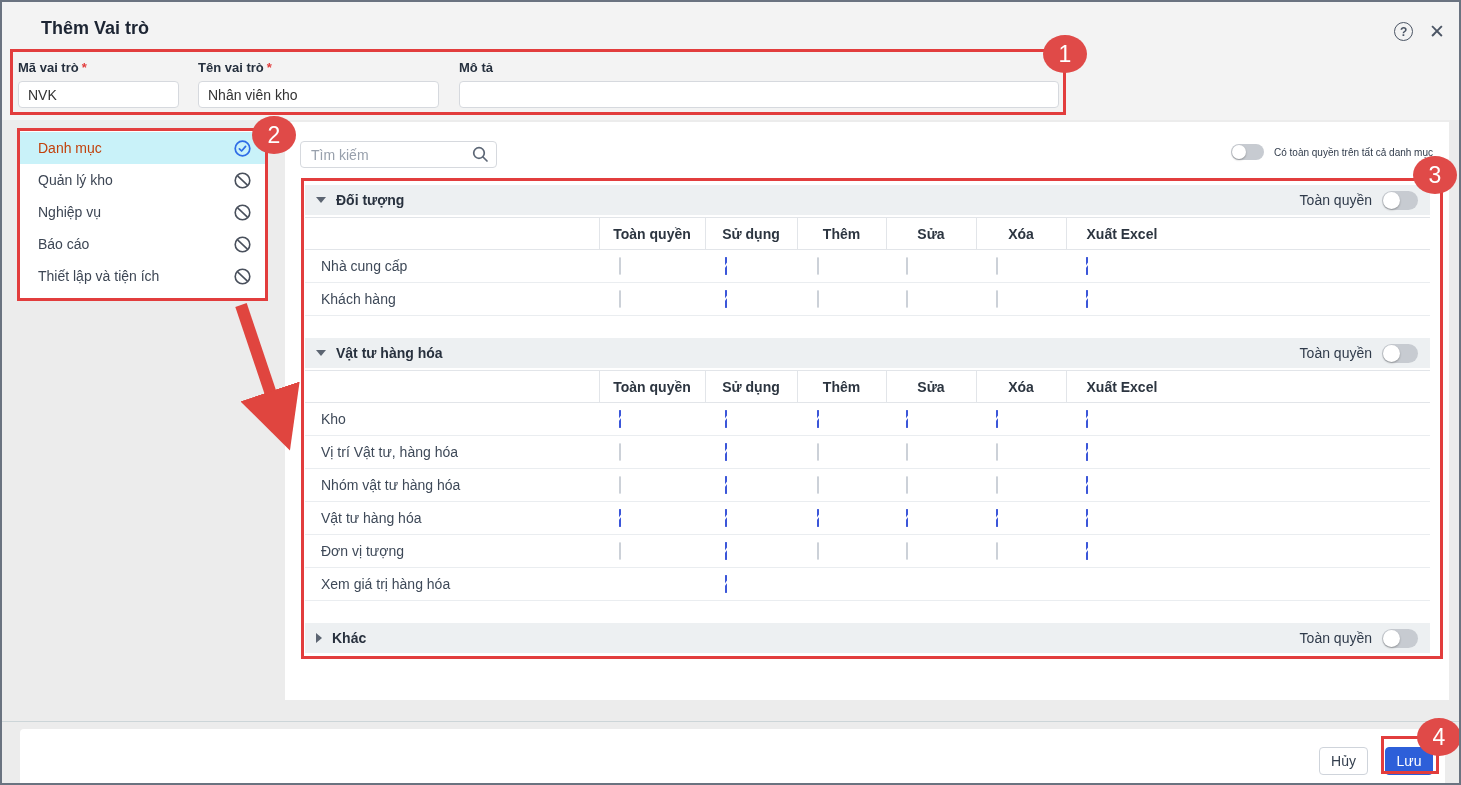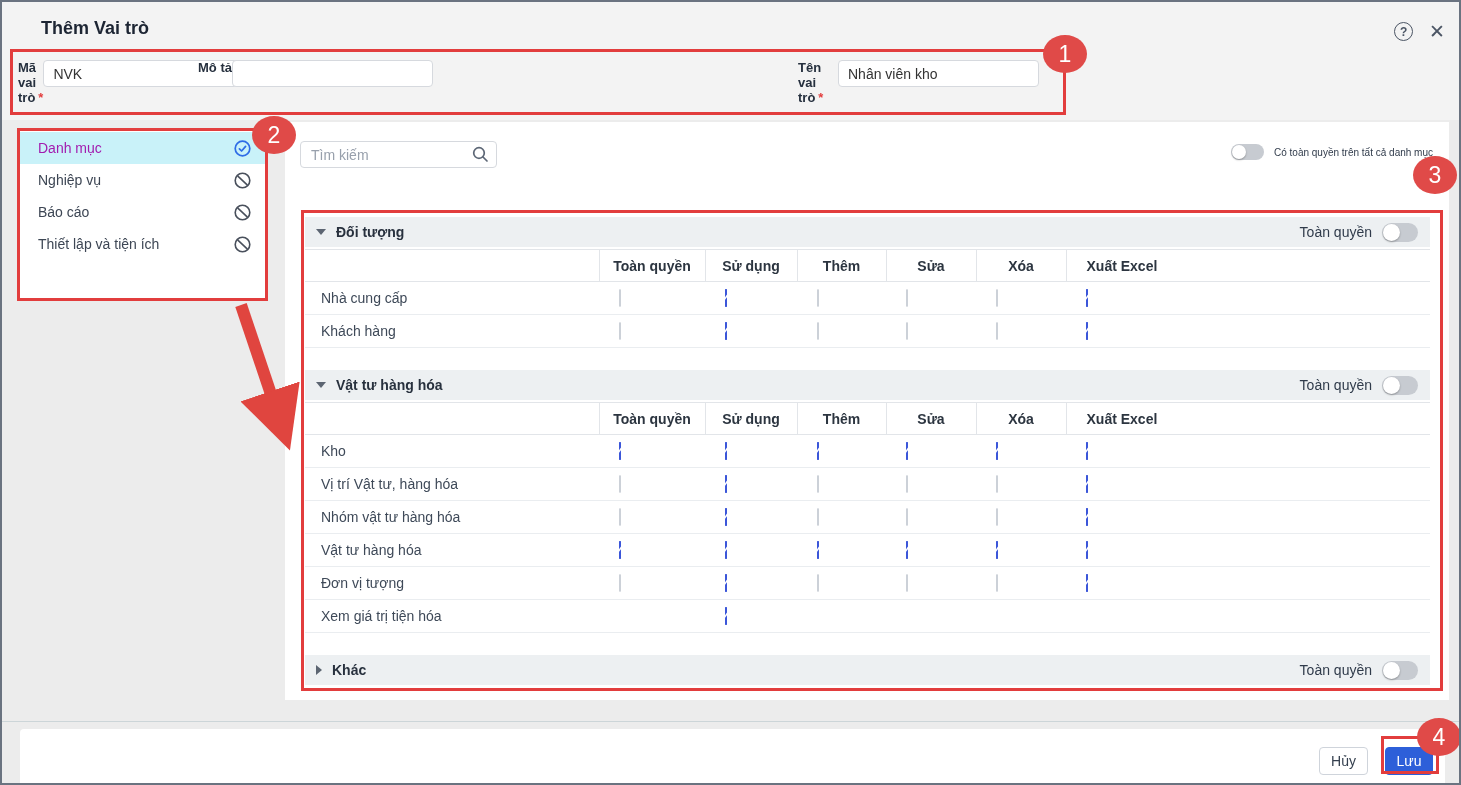"Mã vai trò *" .field { flex-direction: row -> column; justify-content: none -> center }
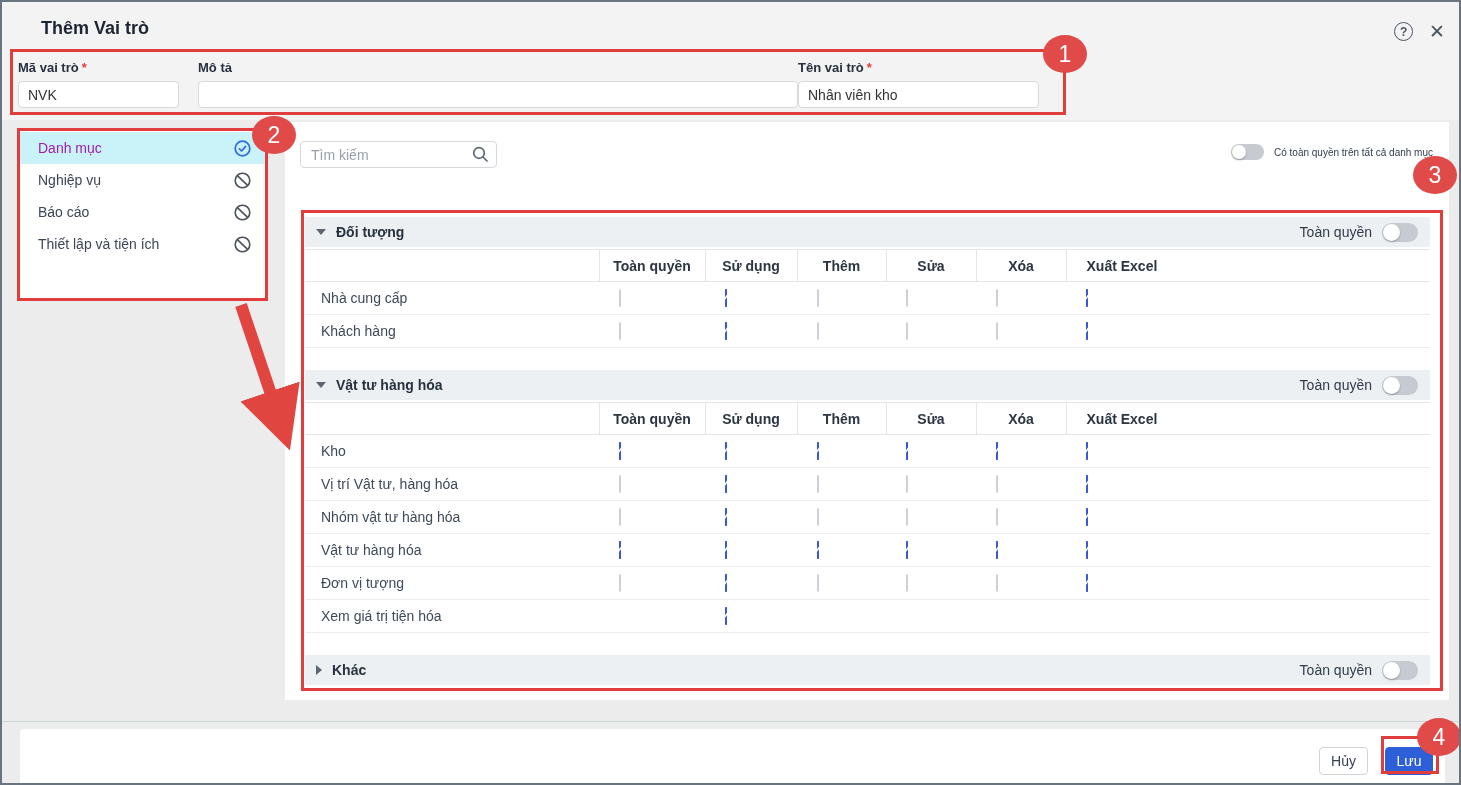"Mô tả" div.field { order: before "Tên vai trò *" -> after "Tên vai trò *" }
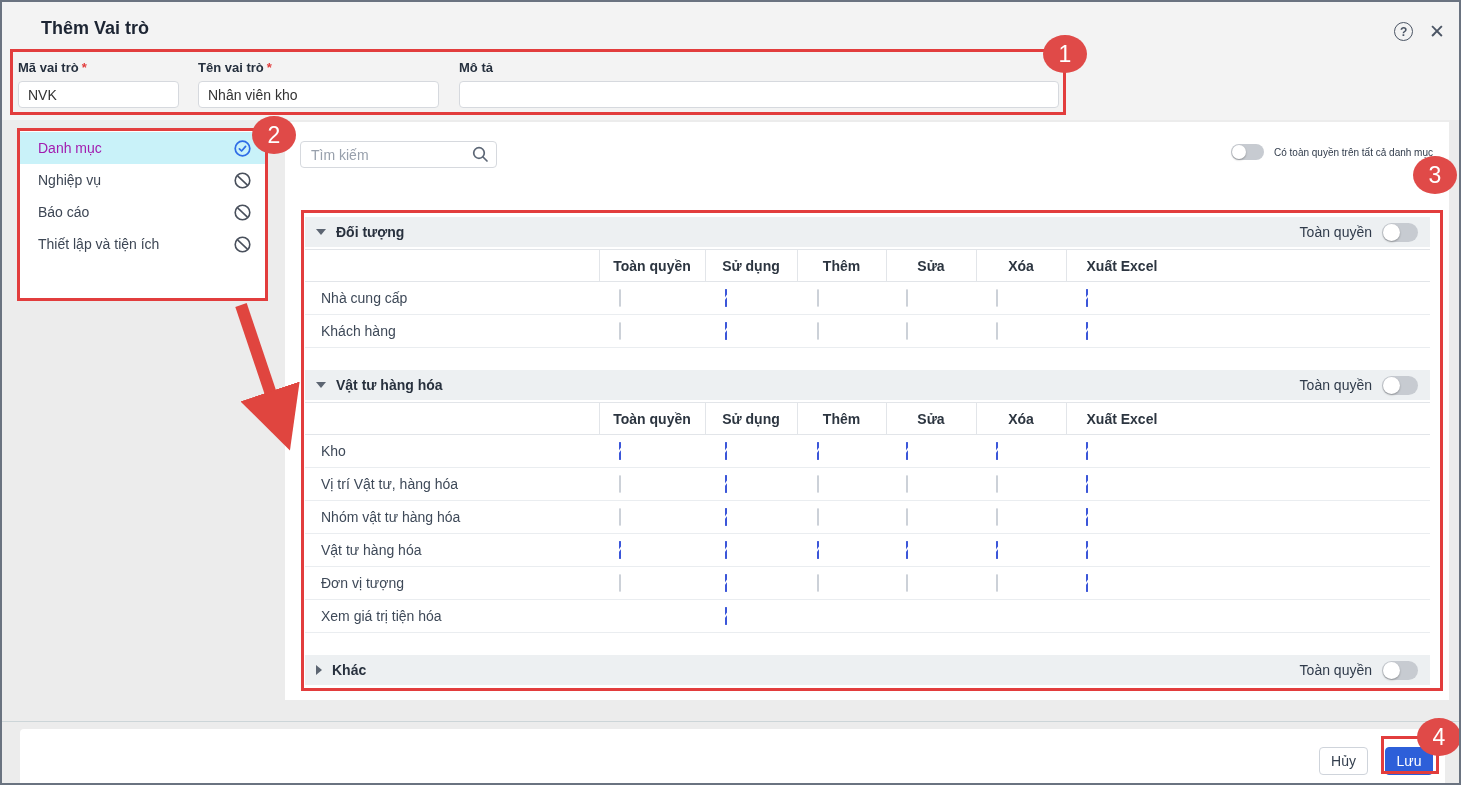"Danh mục" .side-item.selected { color: #a21caf -> #c2410c }
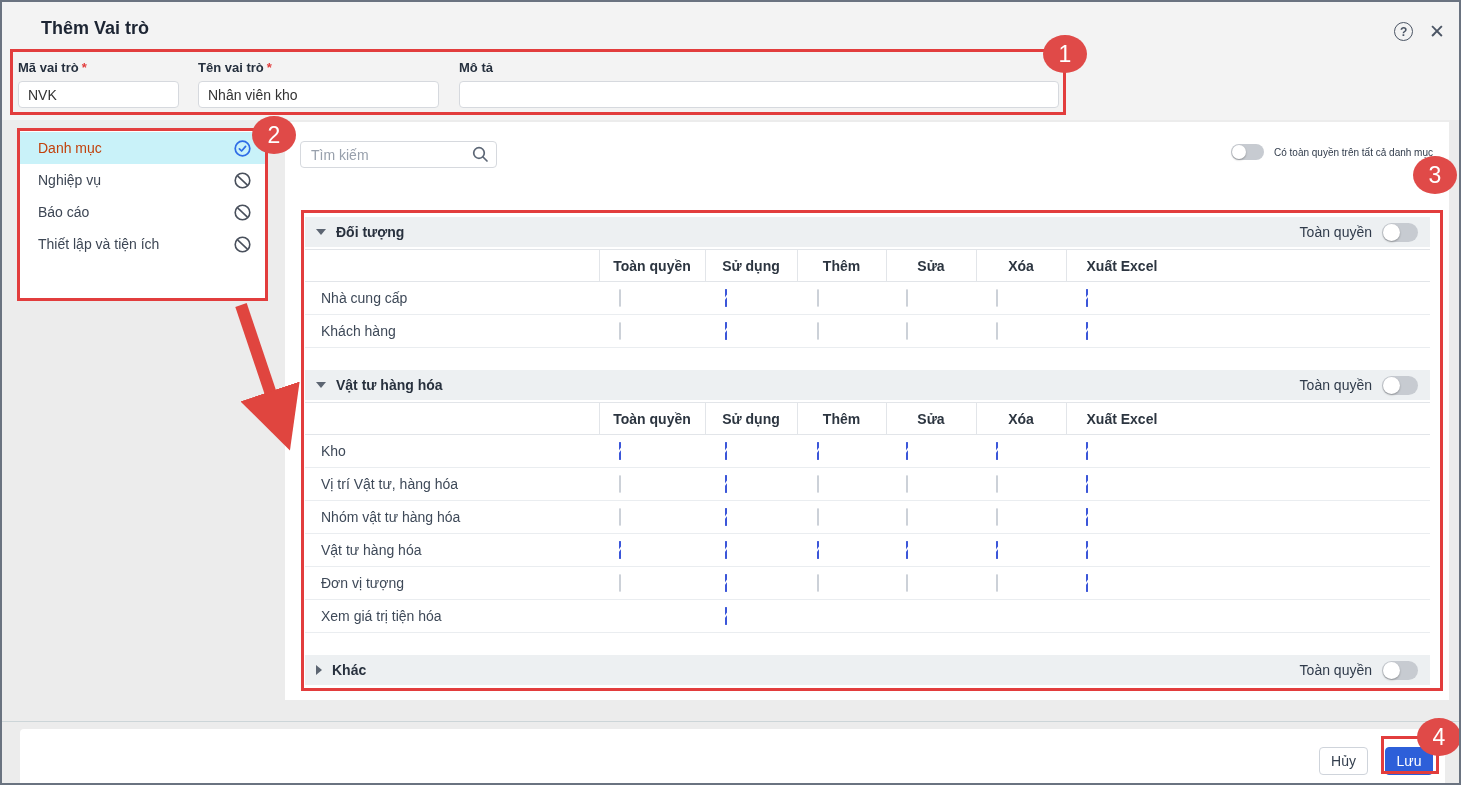"Quản lý kho" div.side-item { html: none -> <div> <span>Quản lý kho</span> <span> <svg> <circle></circle> <line></line> </svg> </span> </div> }
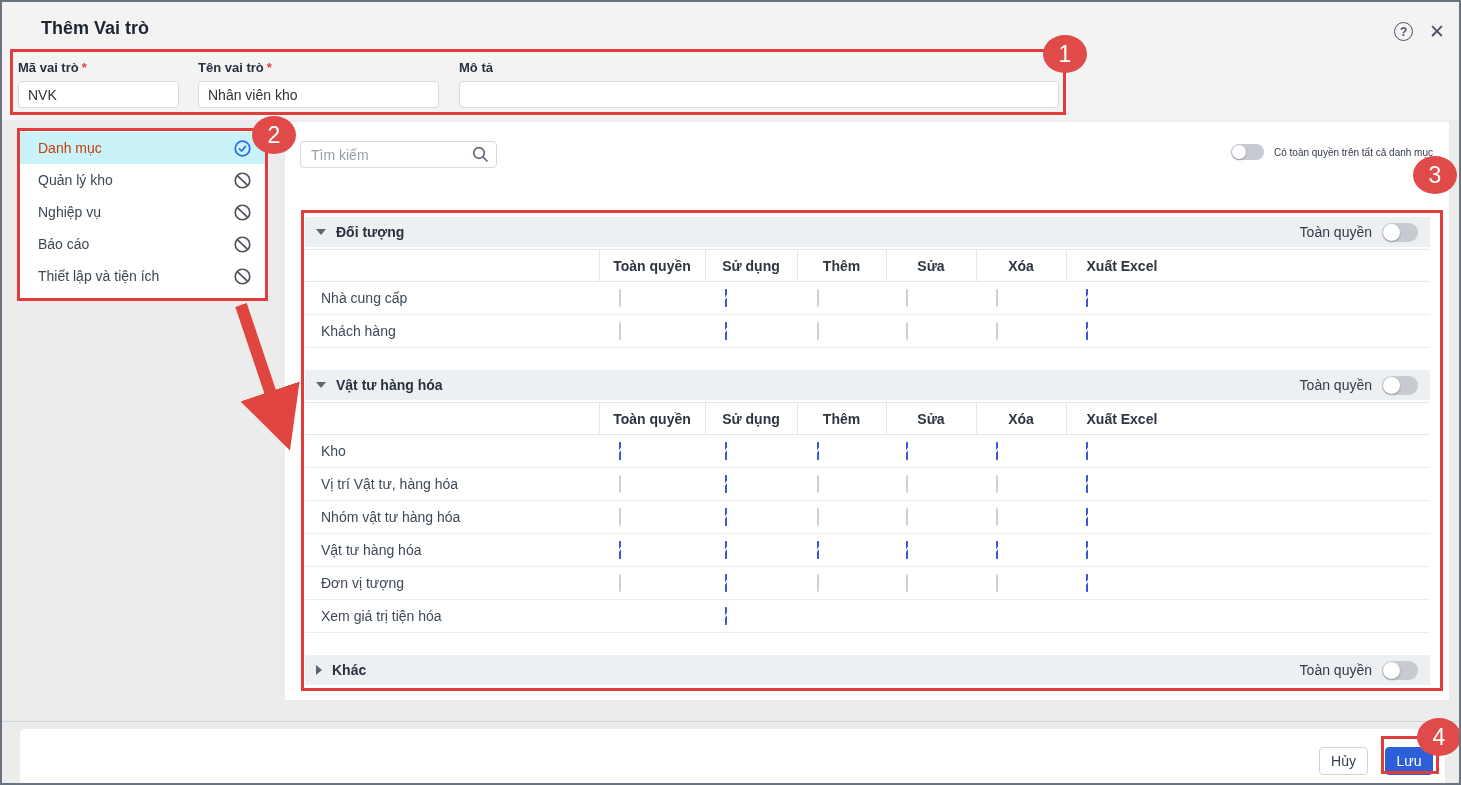"Đối tượng" .perm-annot { margin-top: 32px -> none }
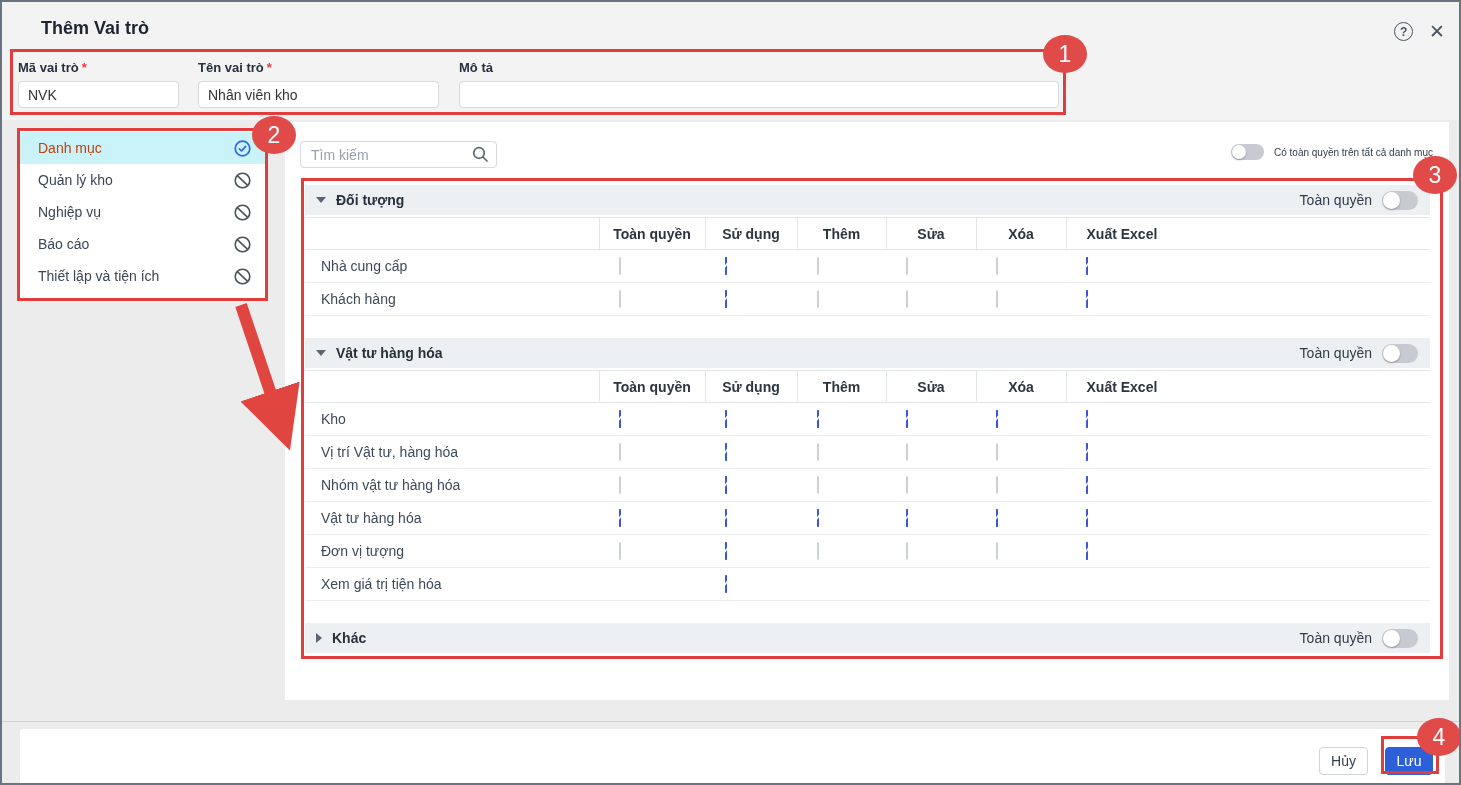"Xem giá trị tiện hóa" td.name { text: tiện -> hàng }
